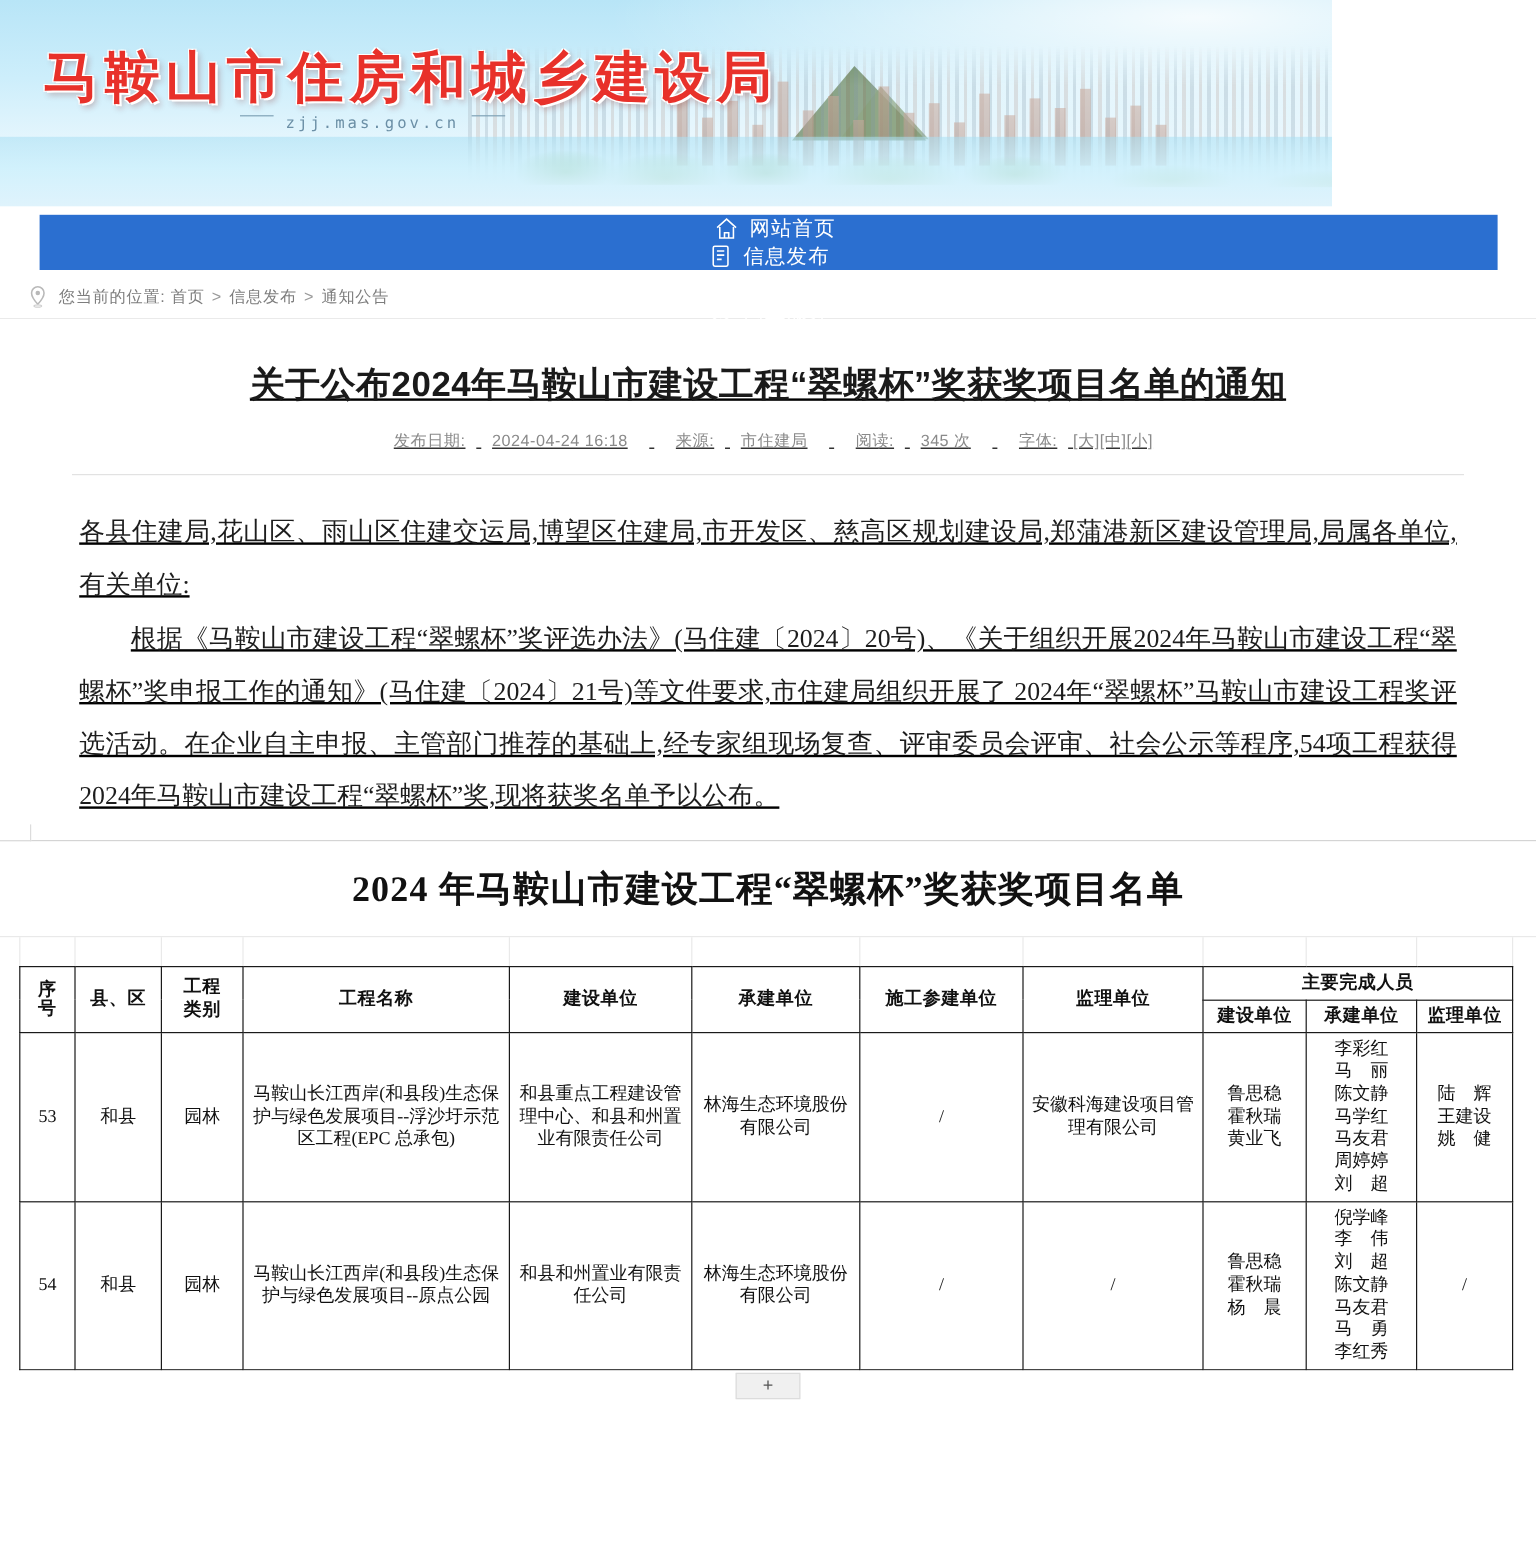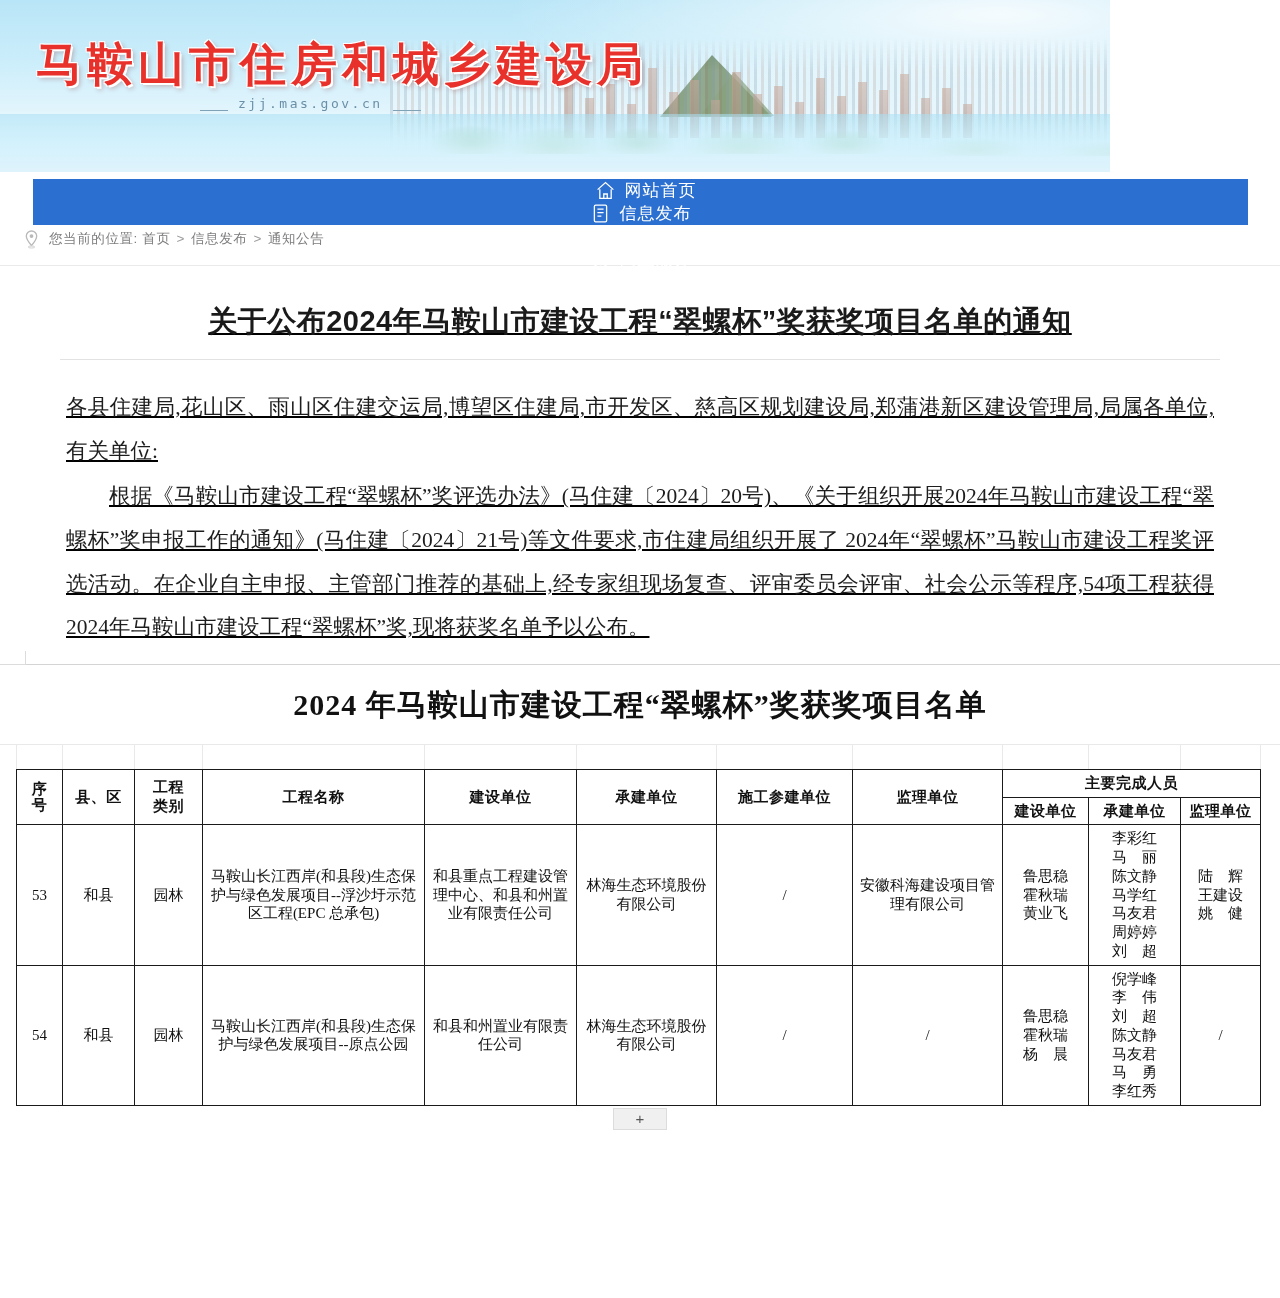"zjj.mas.gov.cn" .banner-domain { align-items: flex-end -> flex-start }
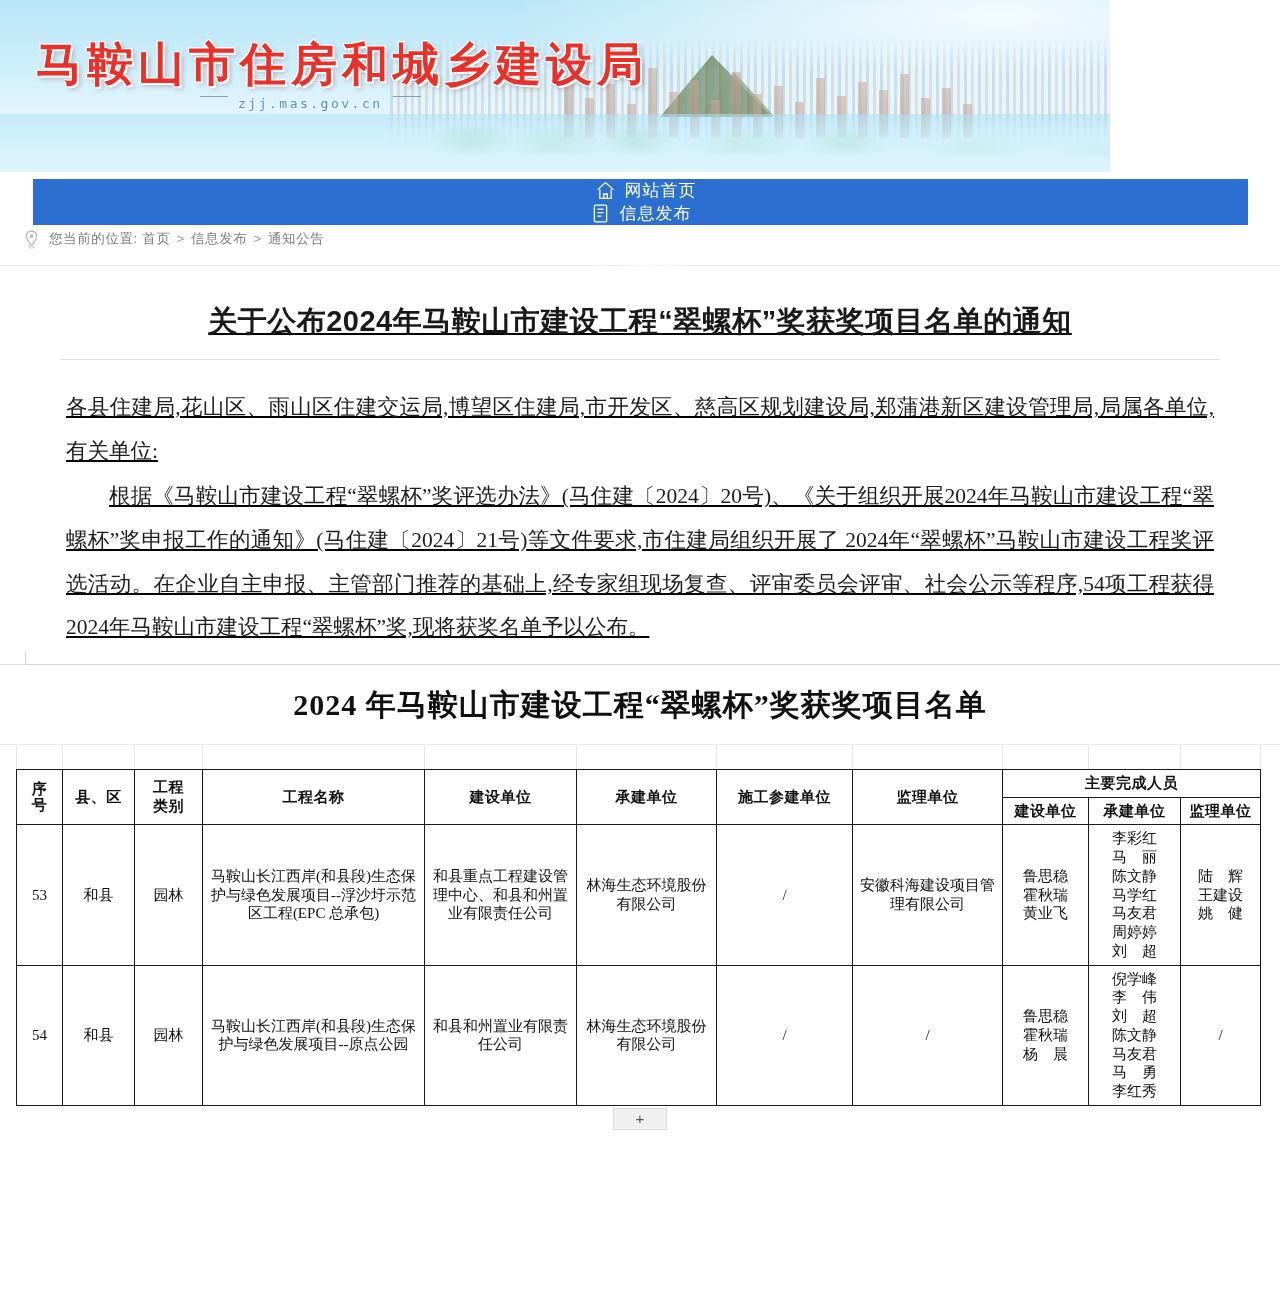"您当前的位置: 首页 > 信息发布 >" .crumb-wrap { align-items: none -> center }
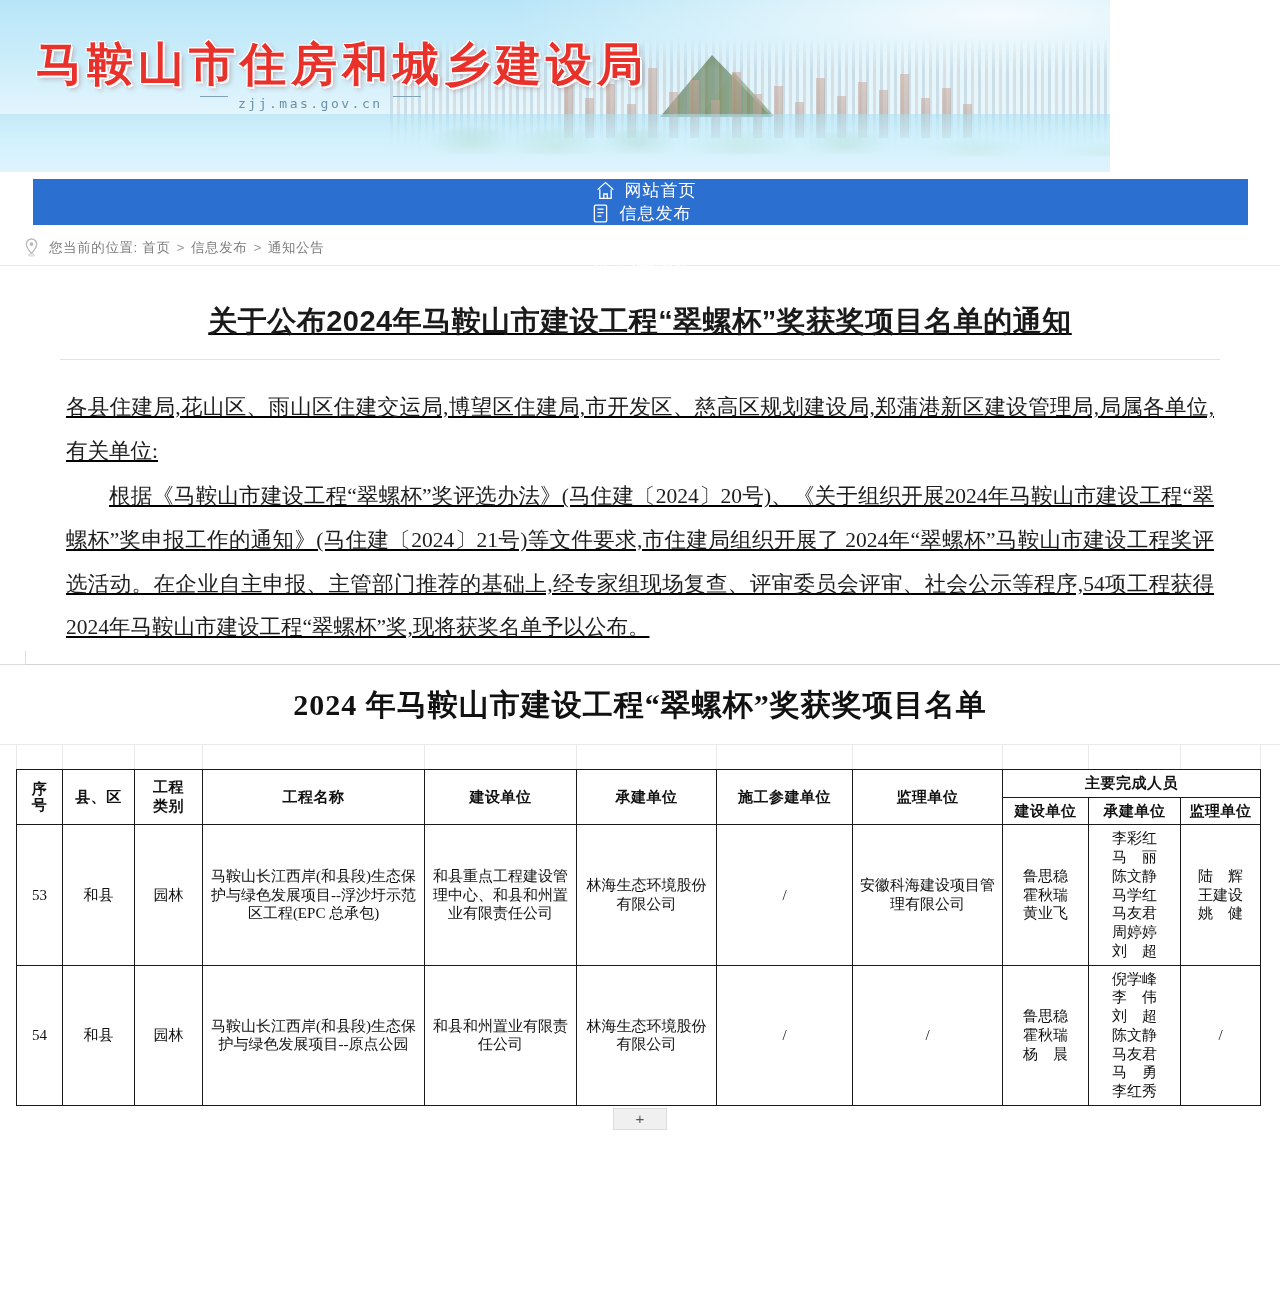"发布日期: 2024-04-24 16:18 来源: 市住建局" div.art-meta { html: none -> <div> <span><span>发布日期:</span> <span>2024-04-24 16:18</span></span> <span><span>来源:</span> <span>市住建局</span></span> <span><span>阅读:</span> <span>345 次</span></span> <span> <span>字体:</span> <a>[大]</a><a>[中]</a><a>[小]</a> </span> </div> }
